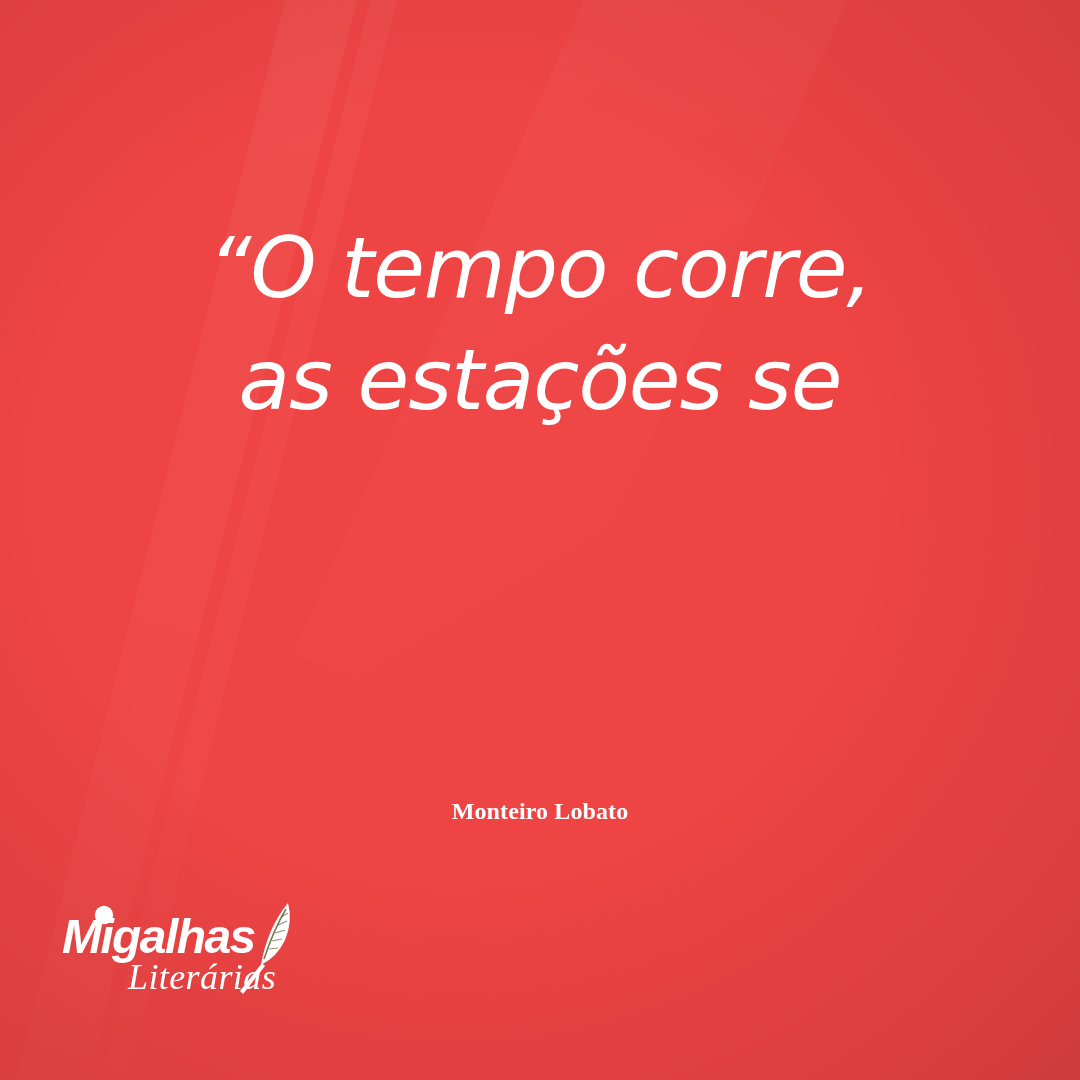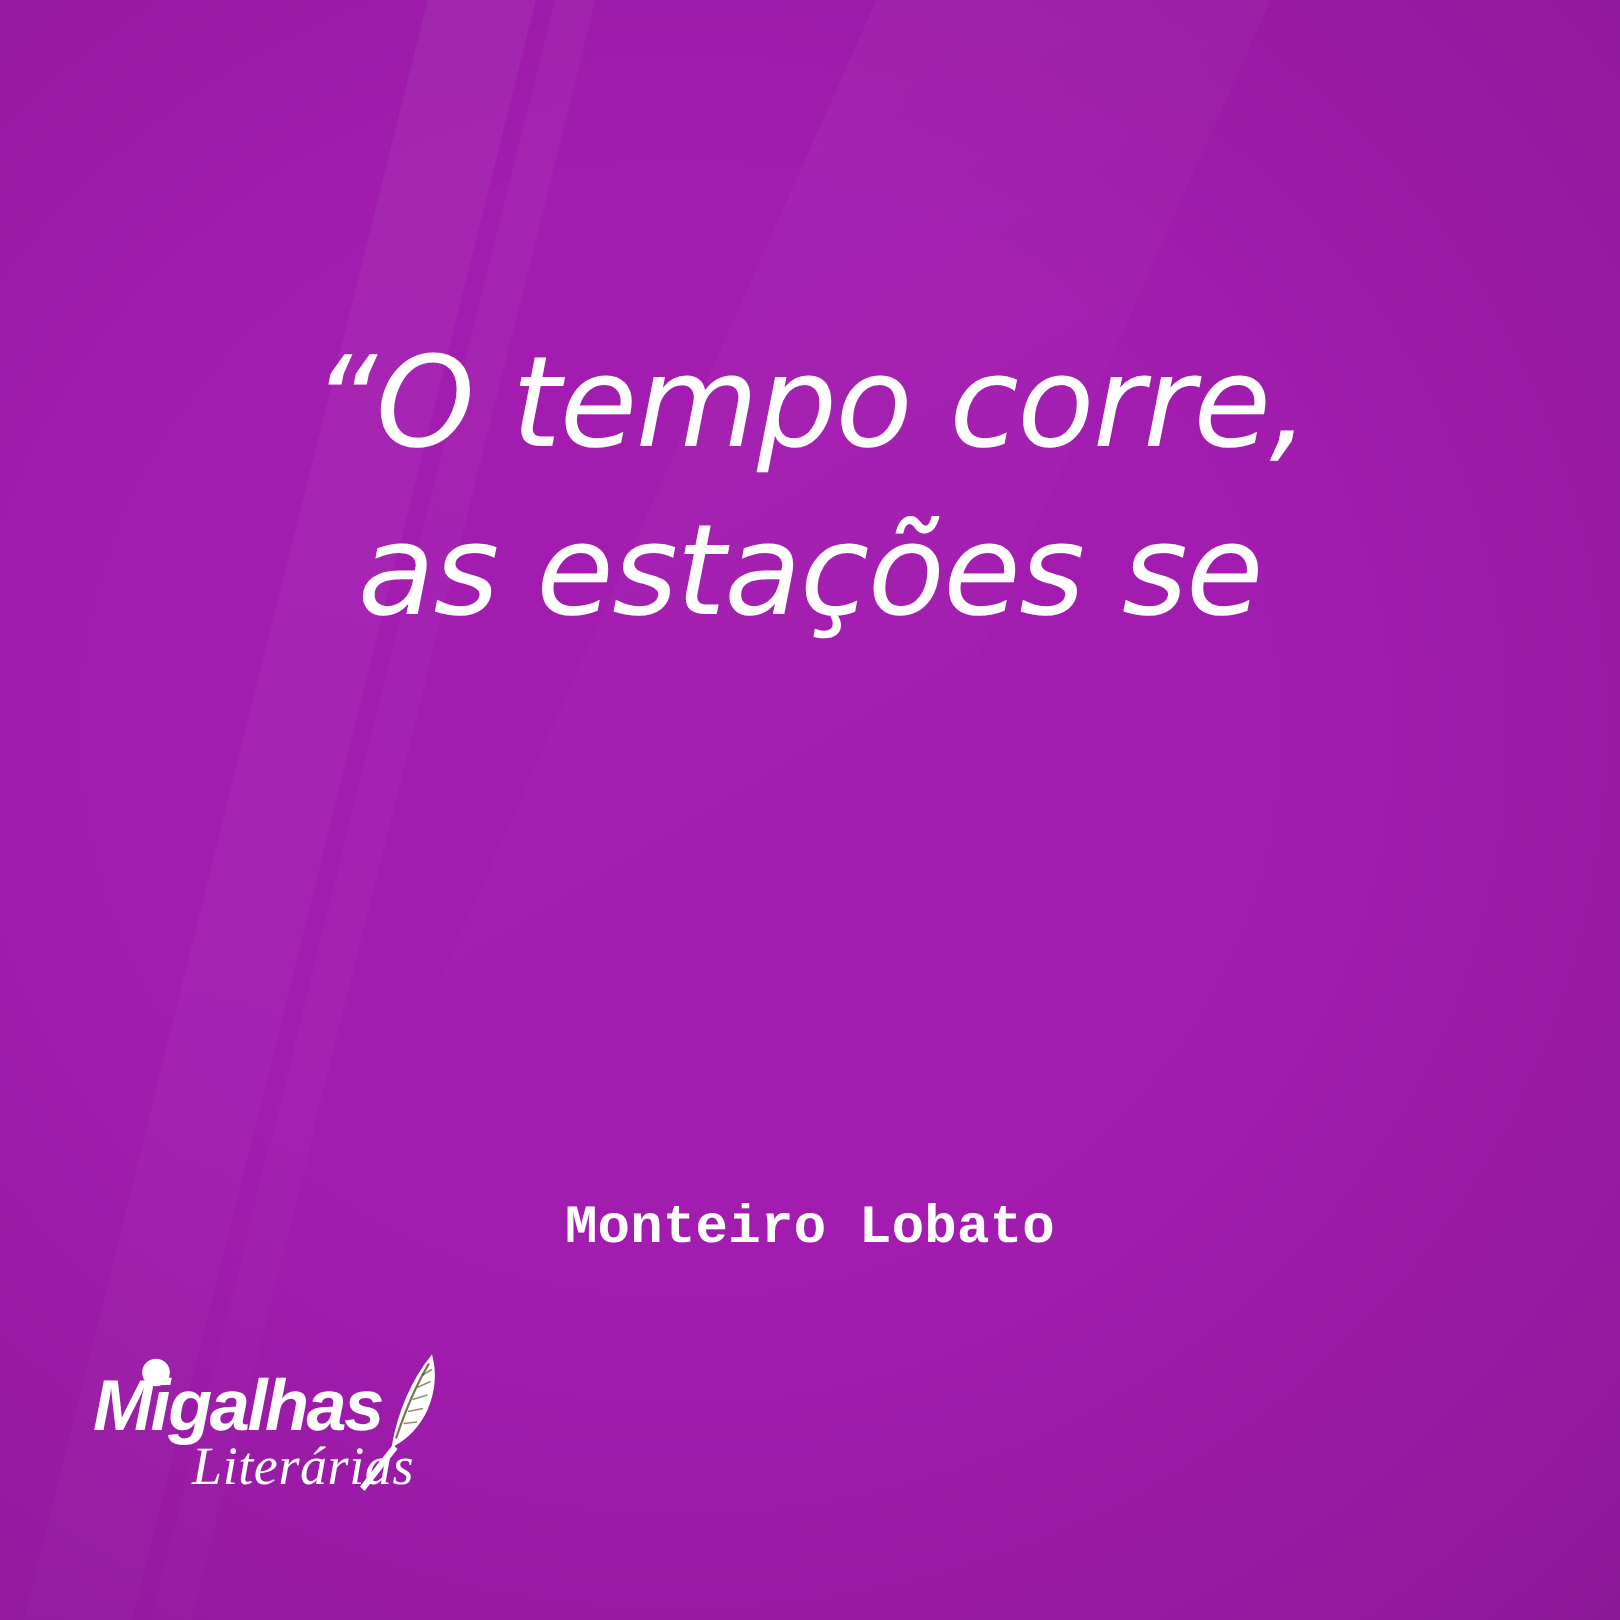"“O tempo corre," #card { background: #a21caf -> #ef4444 }
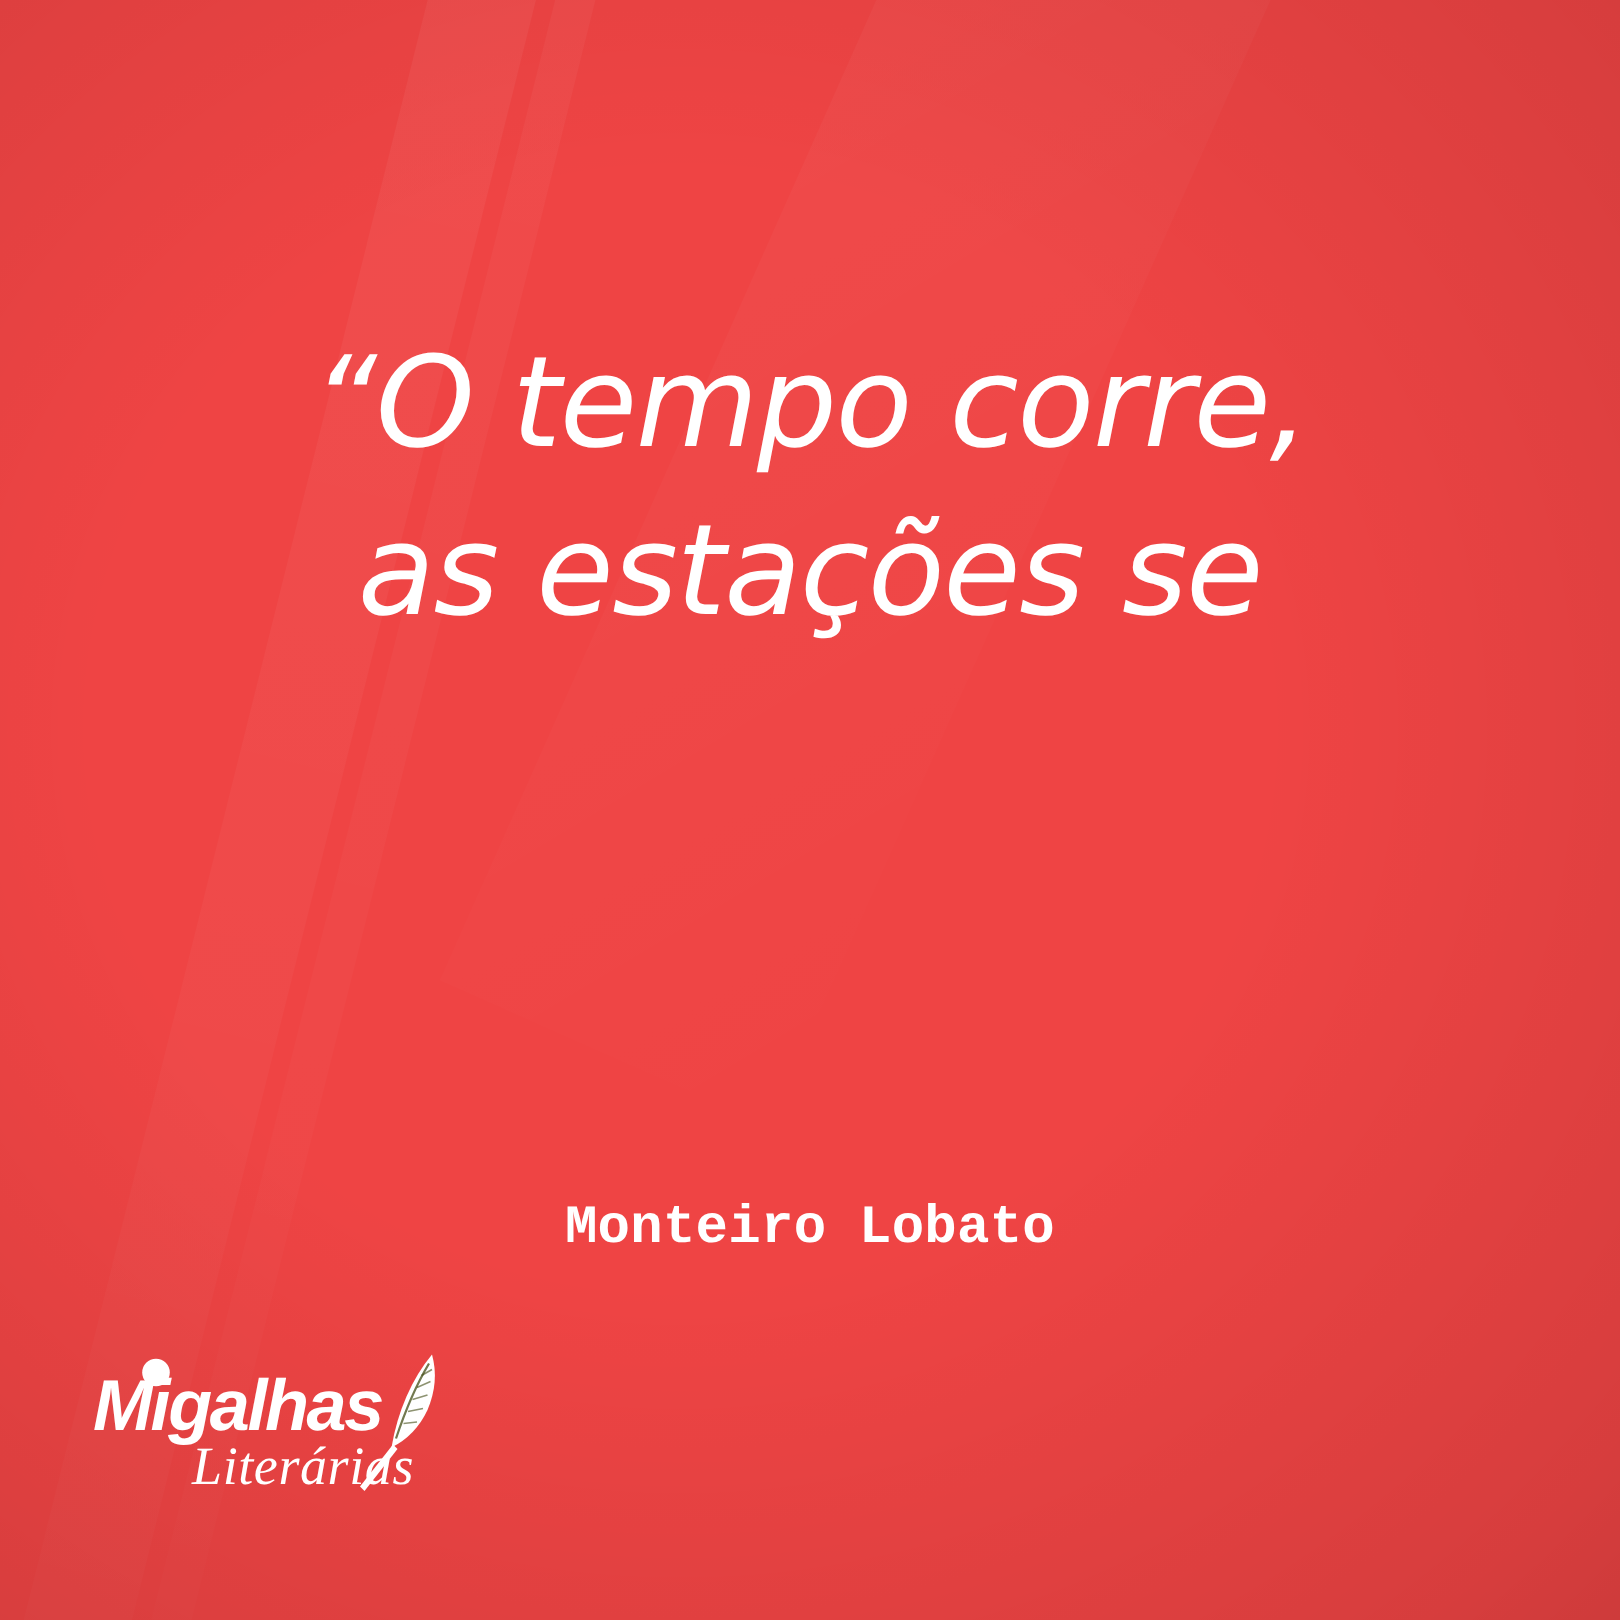"Monteiro Lobato" #author-name { font-family: Liberation Mono, monospace -> Liberation Serif, serif; font-size: 36px -> 24px }
